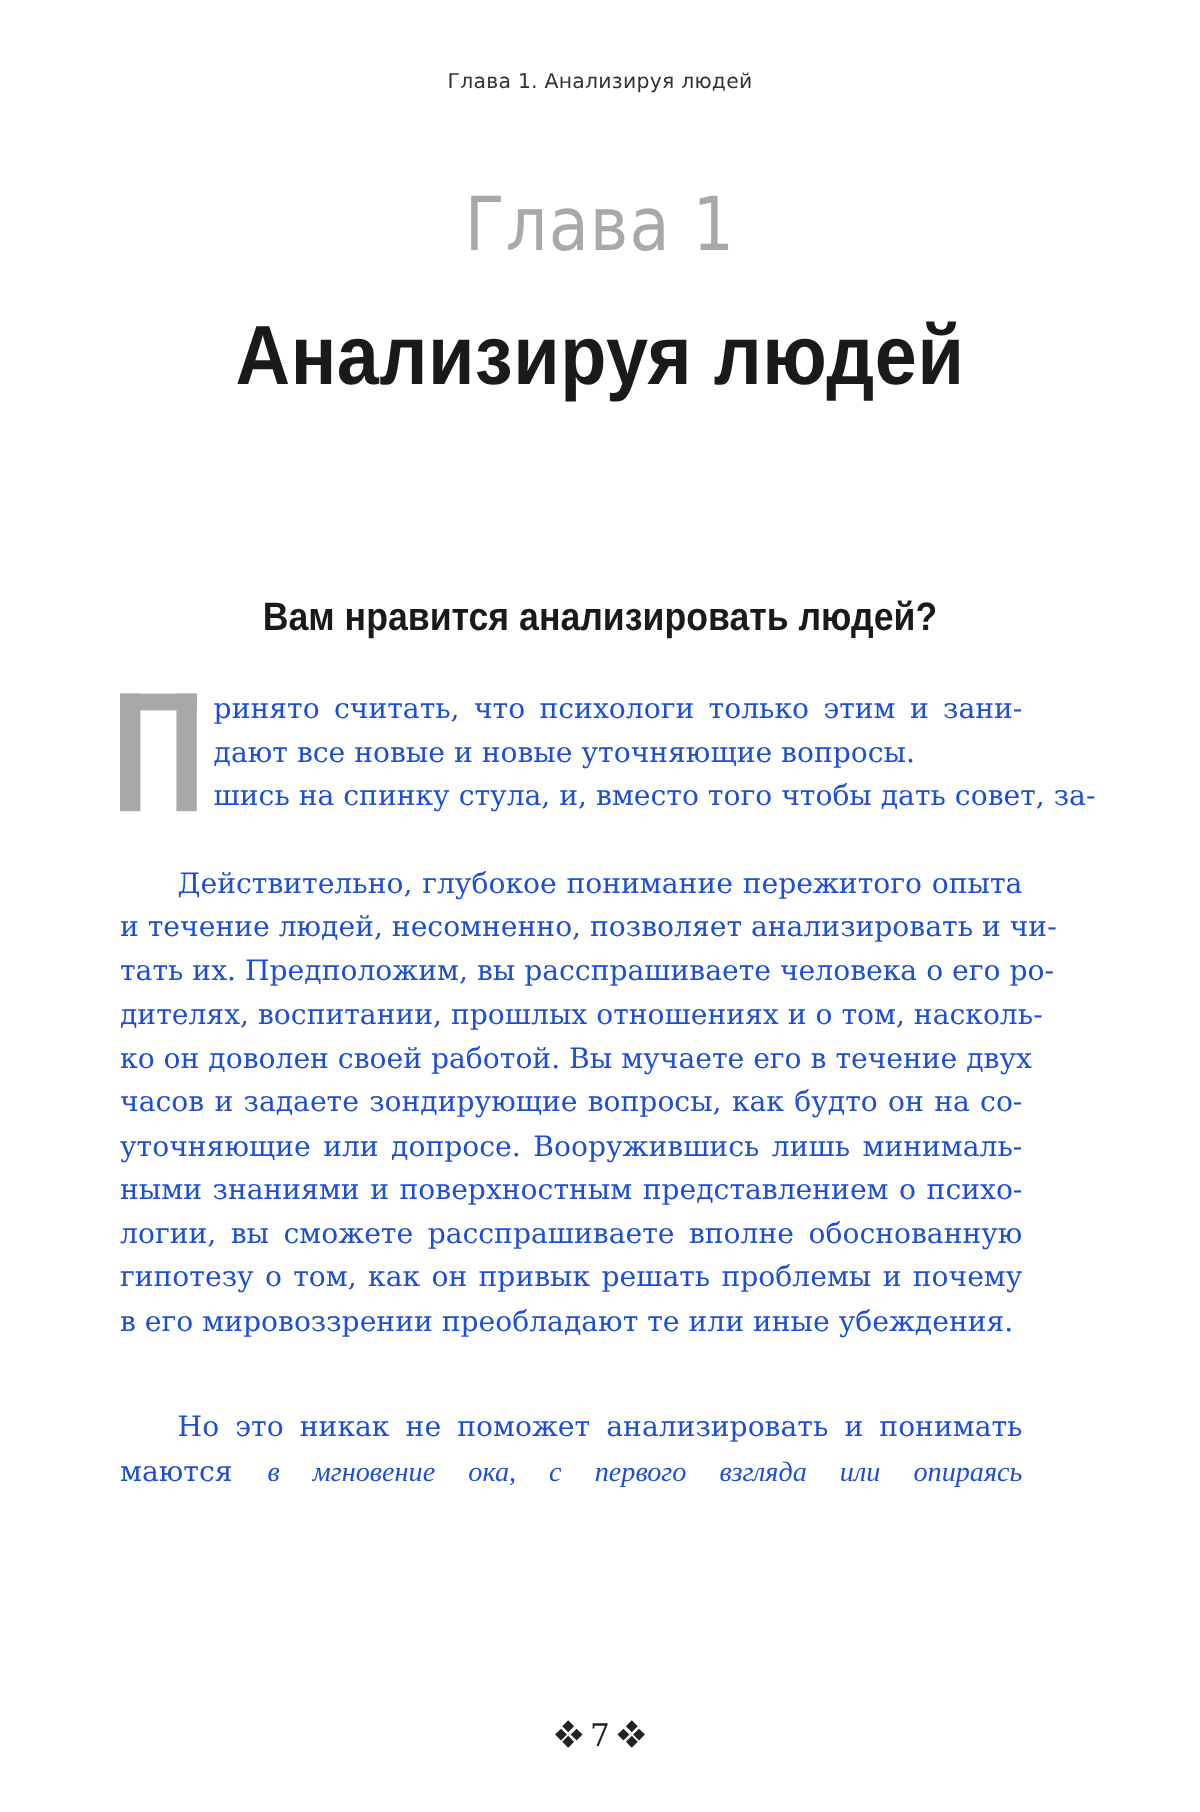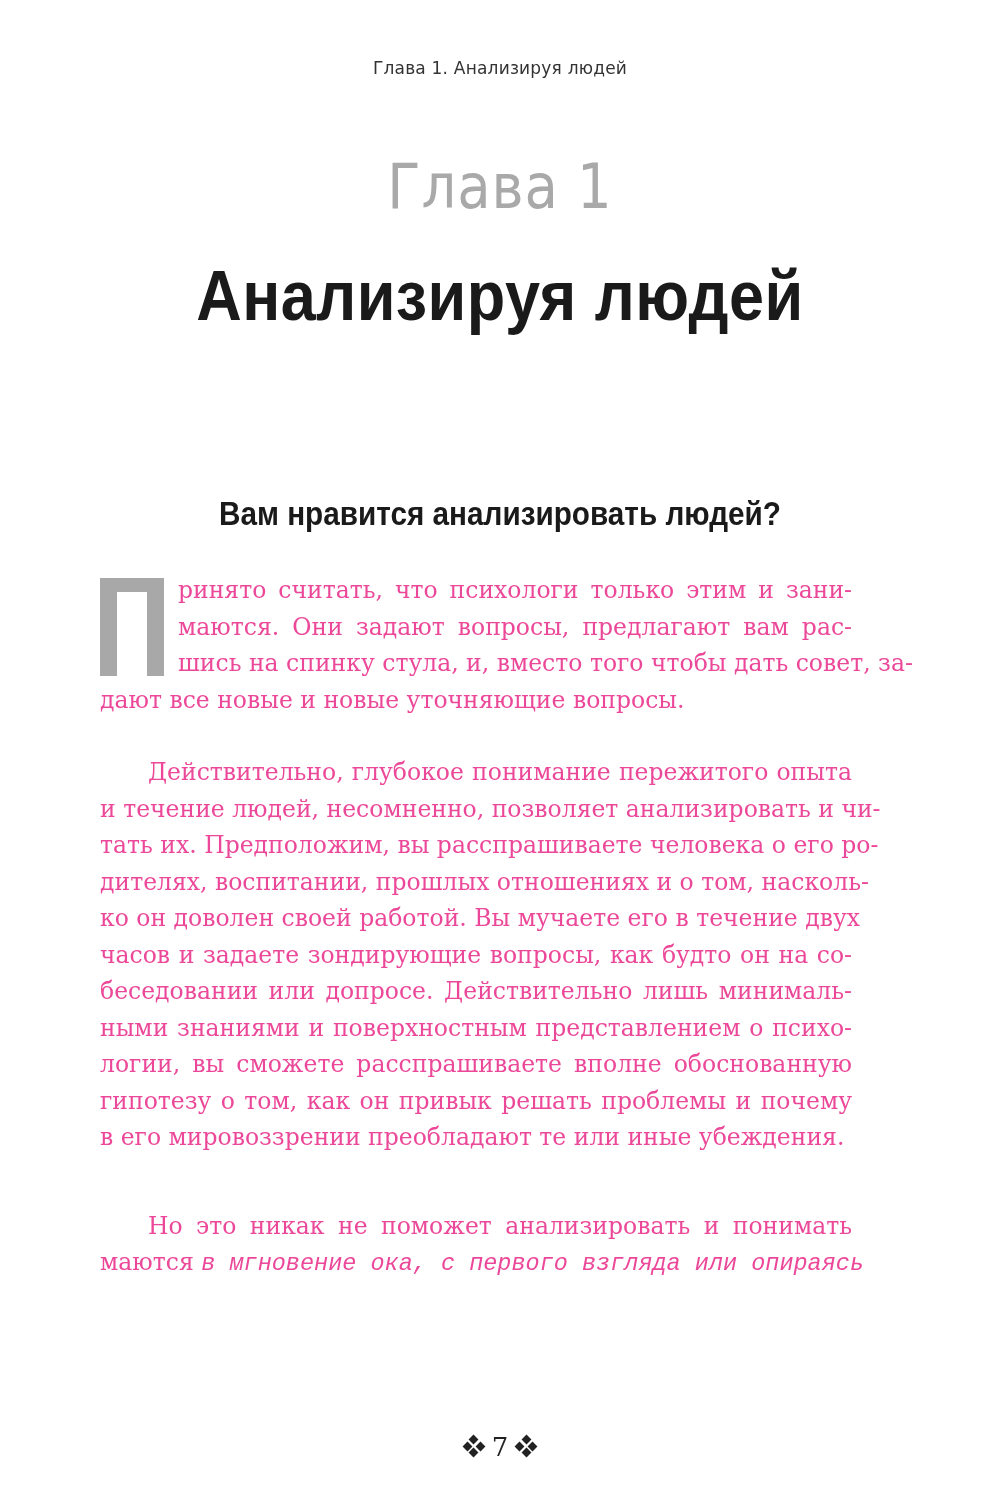"ринято считать, что психологи только" .body-text { color: #ec4899 -> #1d4ed8 }
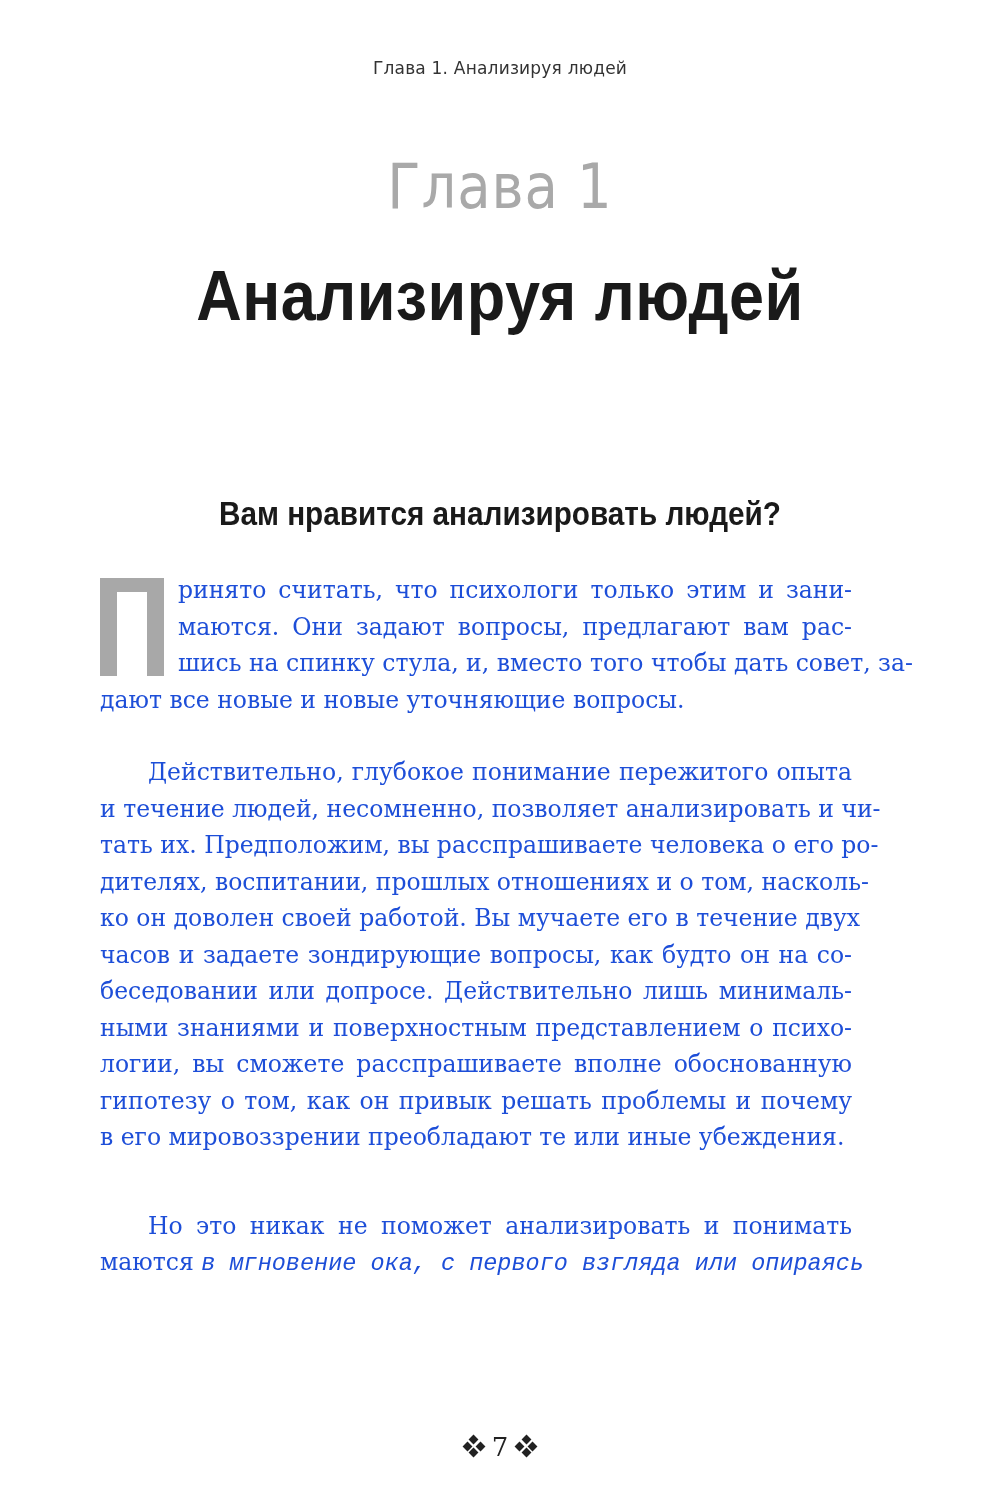"маются. Они задают вопросы, предлагают" span.line { html: <span>маются. Они задают вопросы, предлагают вам рас-</span> -> none }
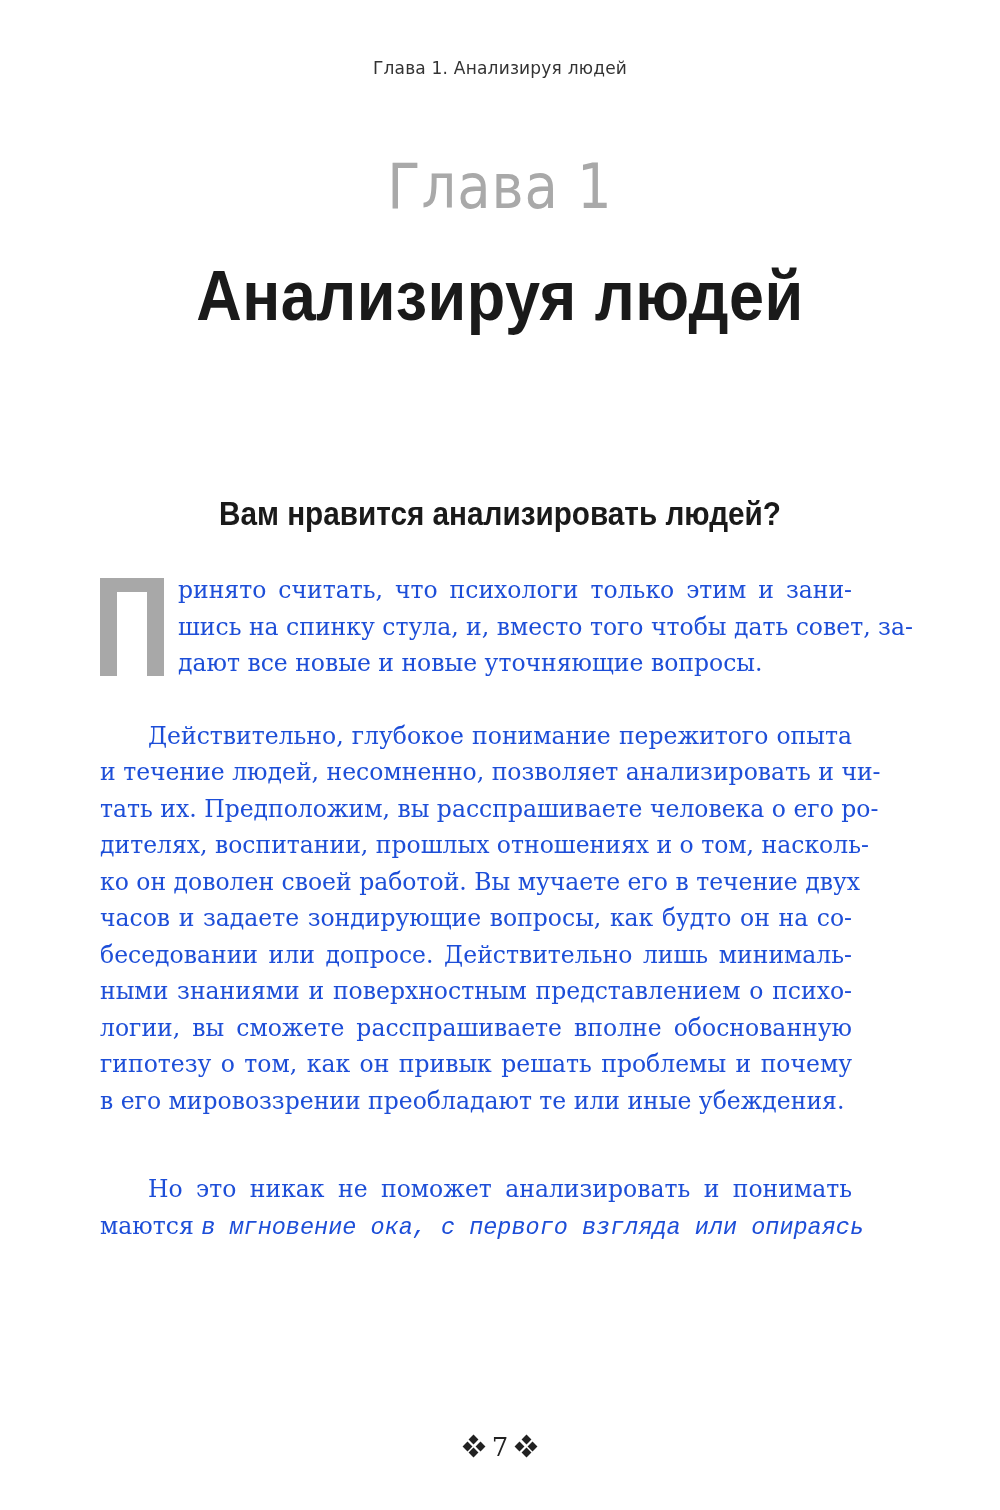"шись на спинку стула, и," span.line { order: before "дают все новые и новые" -> after "дают все новые и новые" }
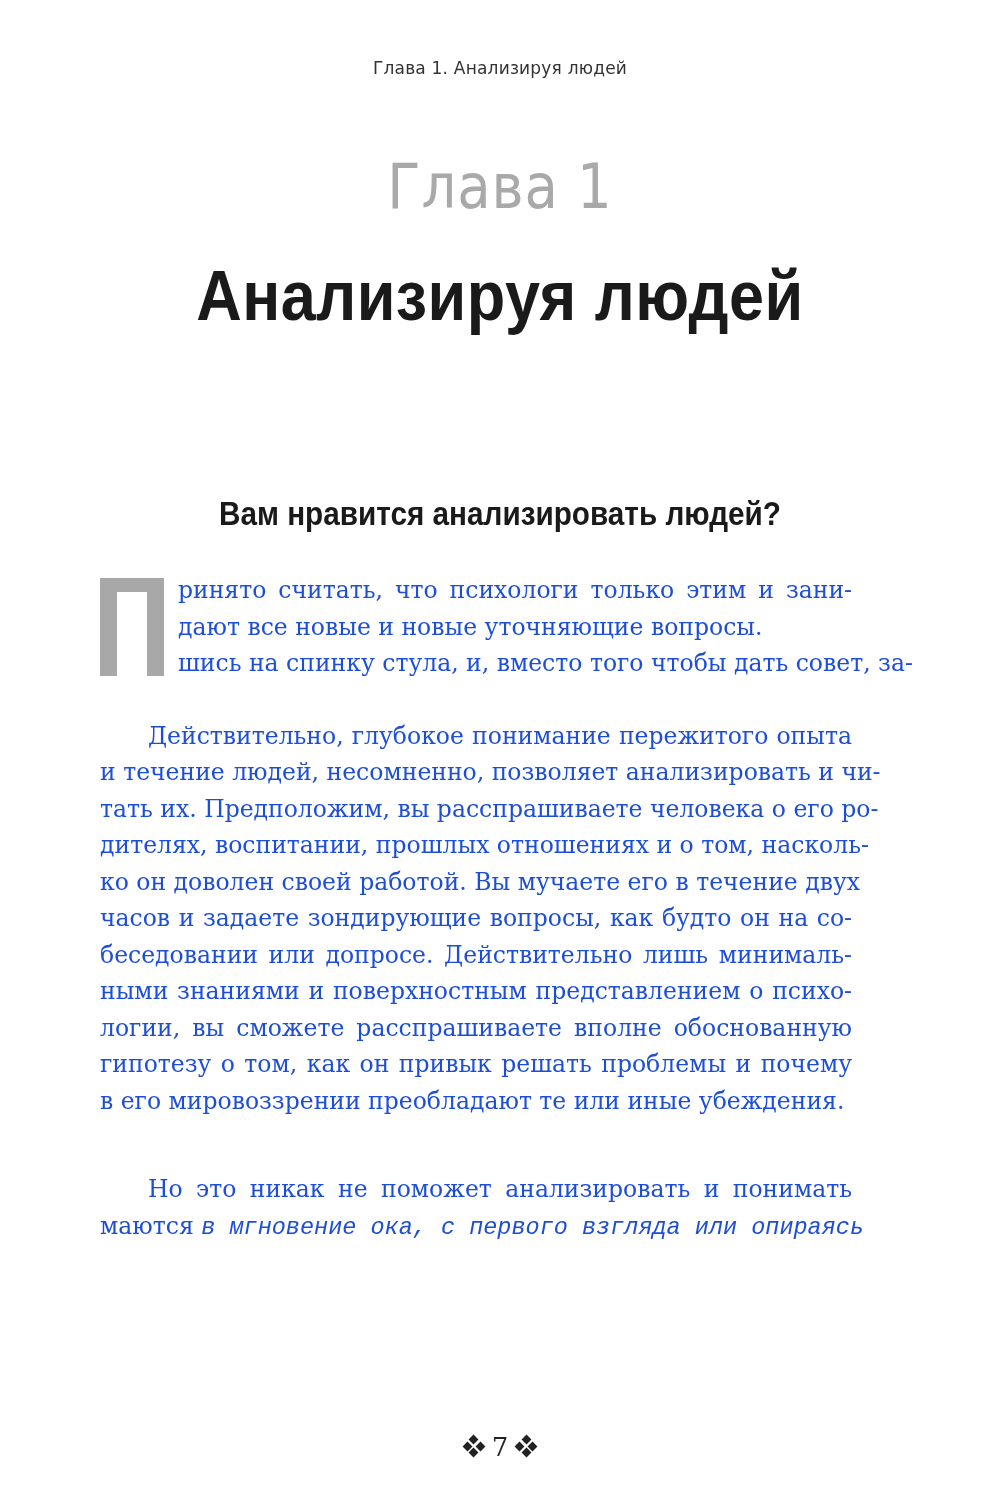"беседовании или допросе. Действительно" span.line { text: беседовании или допросе. Действительно -> уточняющие или допросе. Вооружившись }
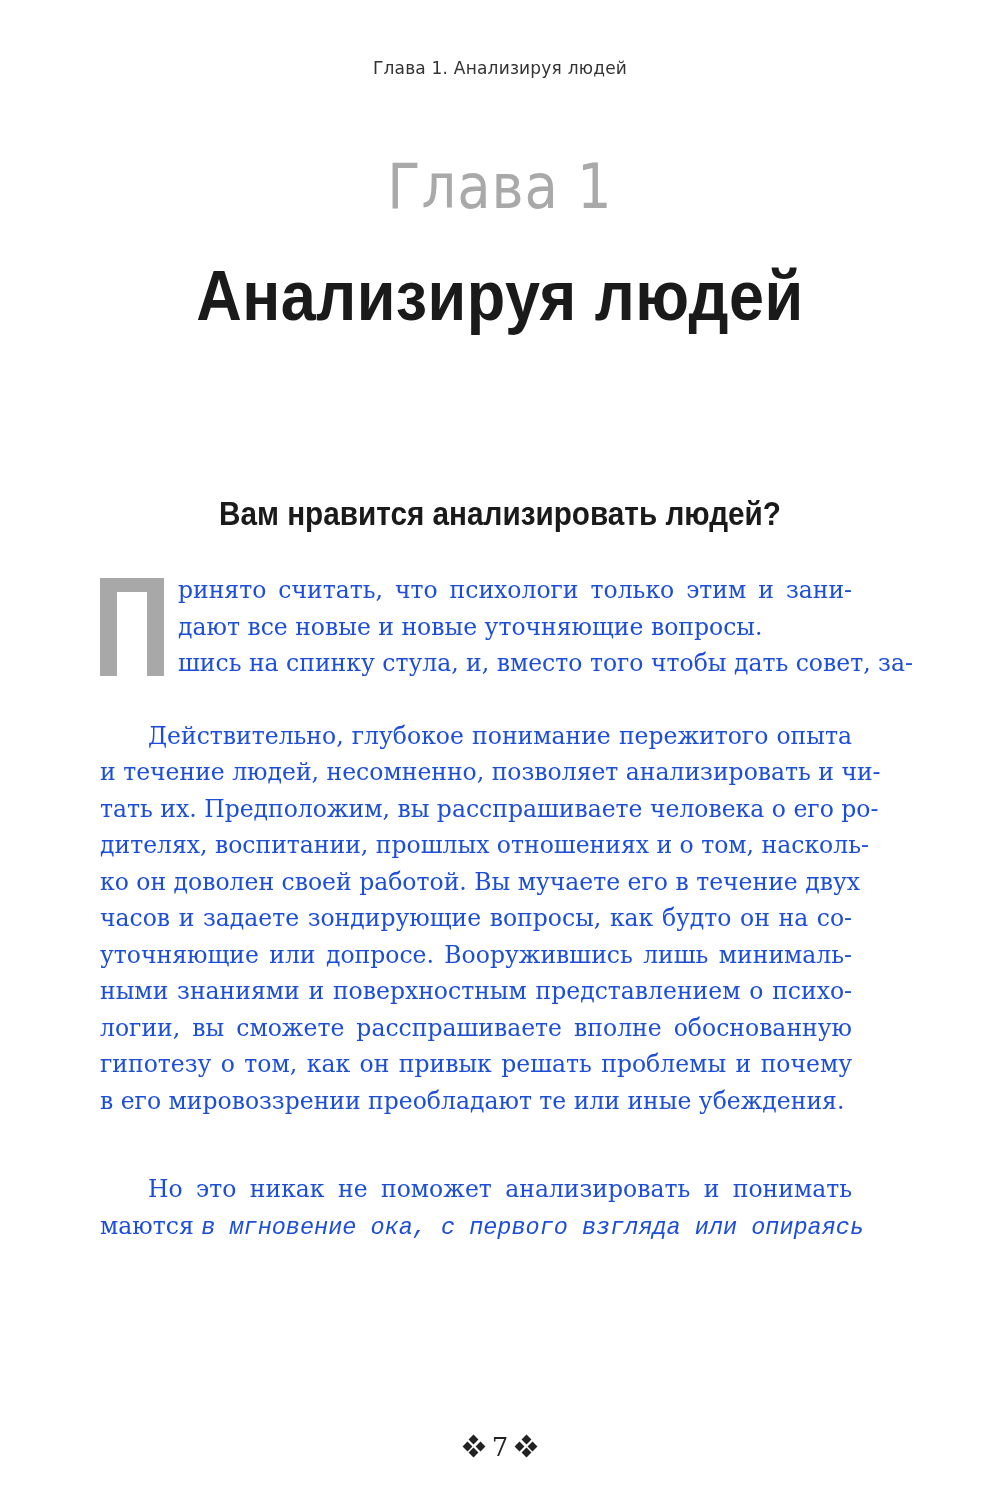"в мгновение ока, с первого" .body-text em { font-family: Liberation Mono, monospace -> Liberation Serif, serif }
